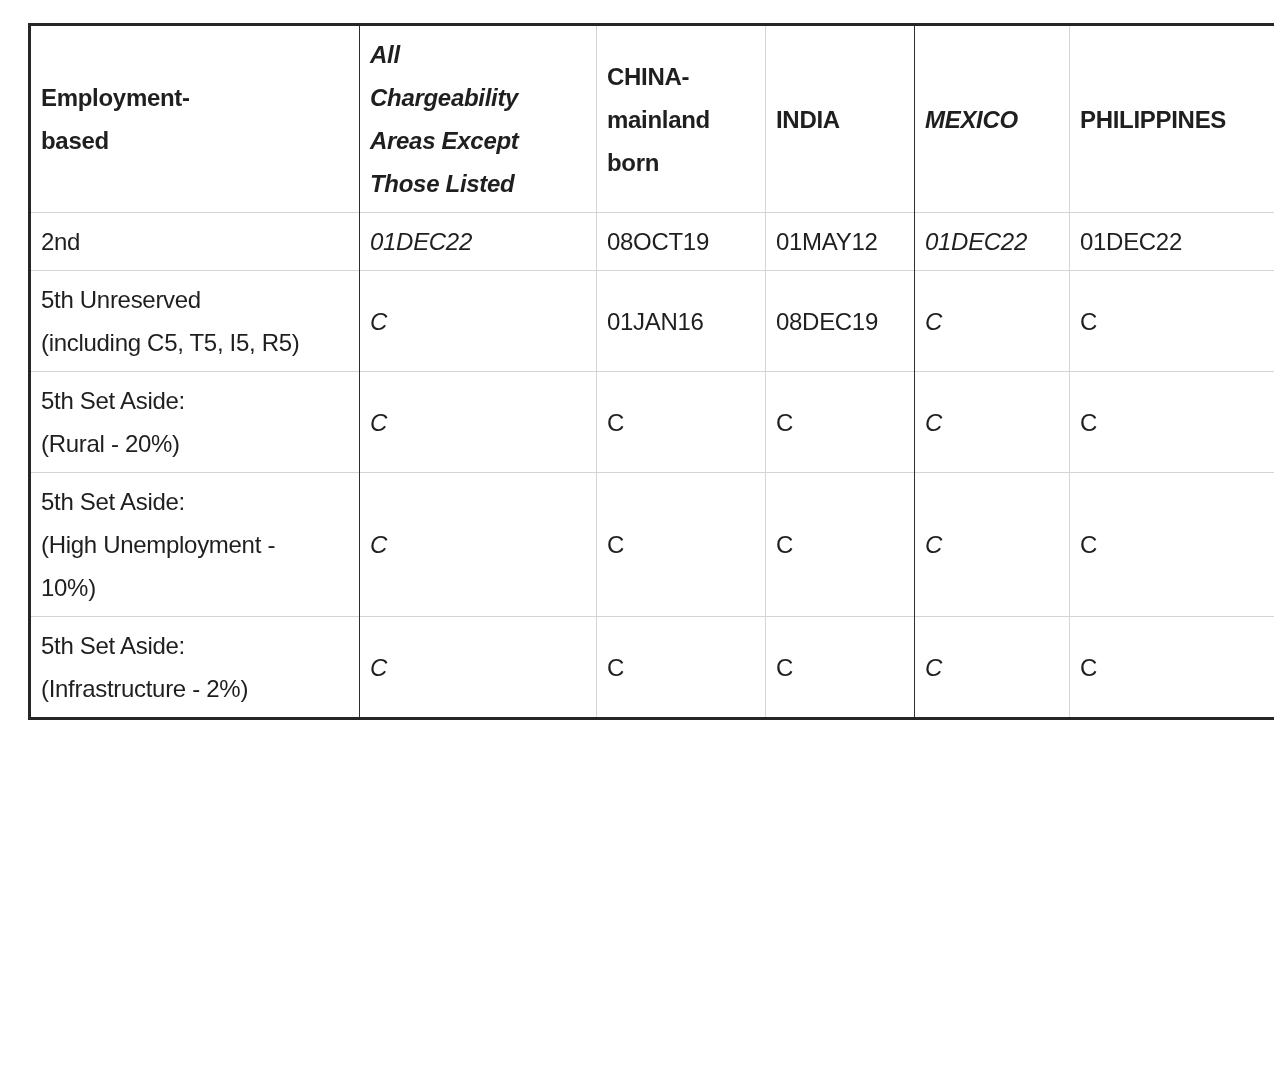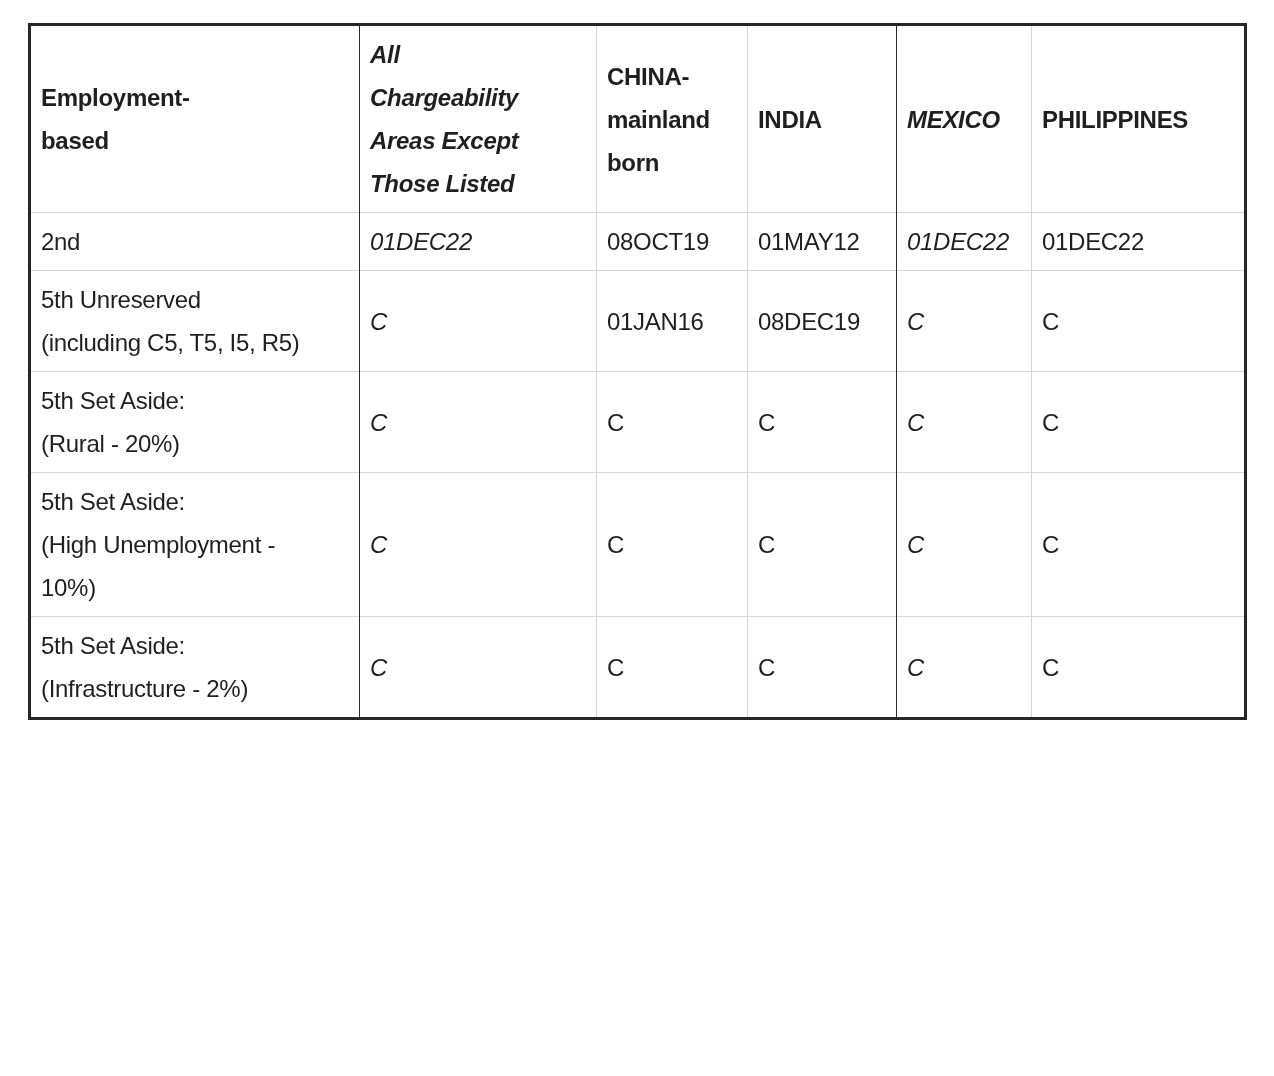"CHINA-" .c2 { width: 151px -> 169px }
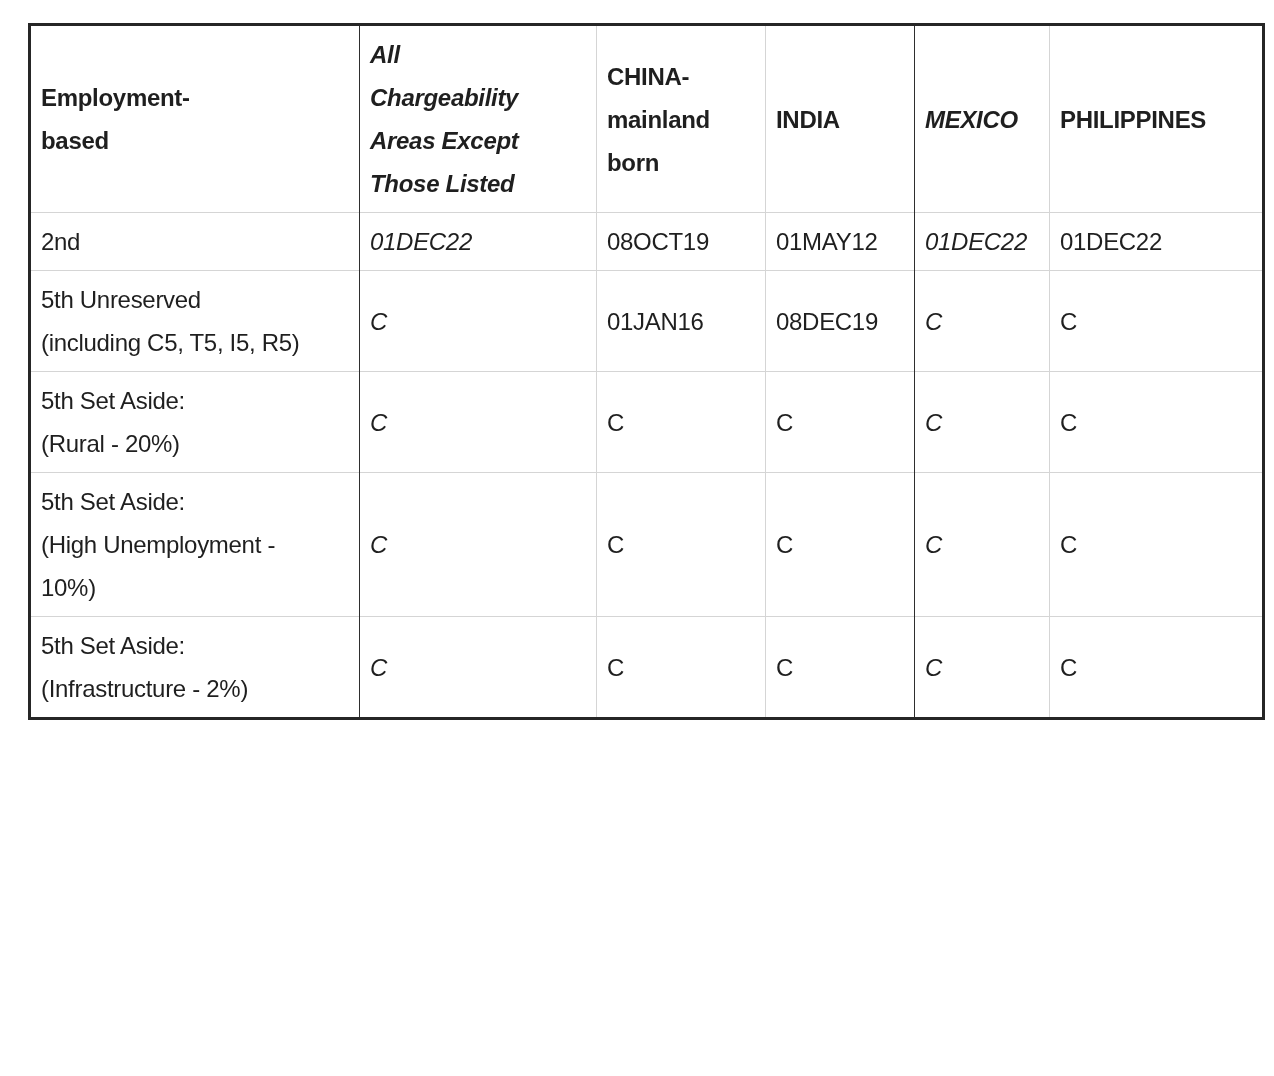"MEXICO" .c4 { width: 135px -> 155px }
